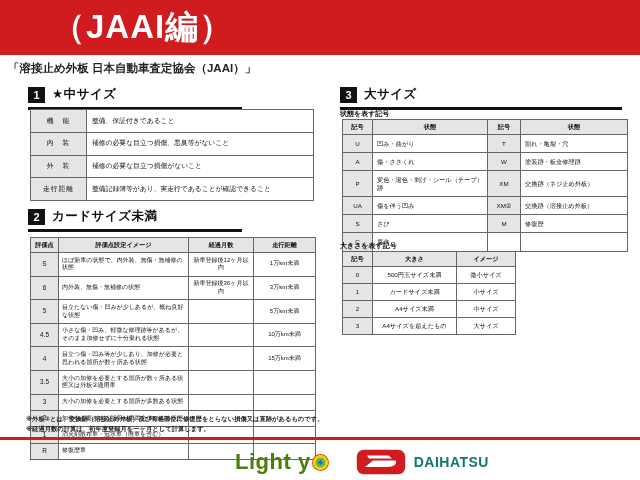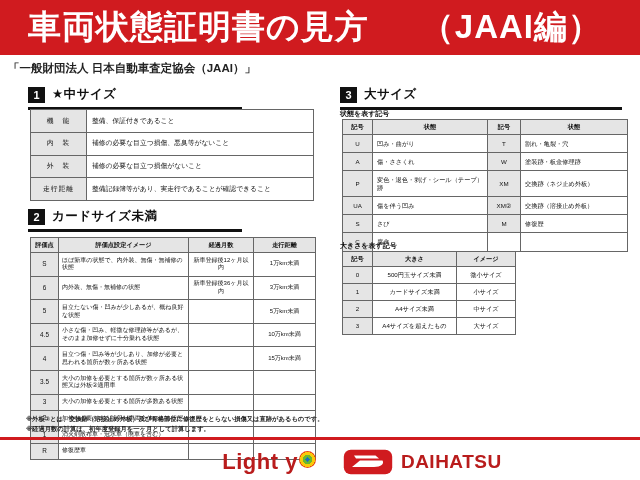"車両状態証明書の見方" span.ttl { html: <span>車両状態証明書の見方</span> -> none }
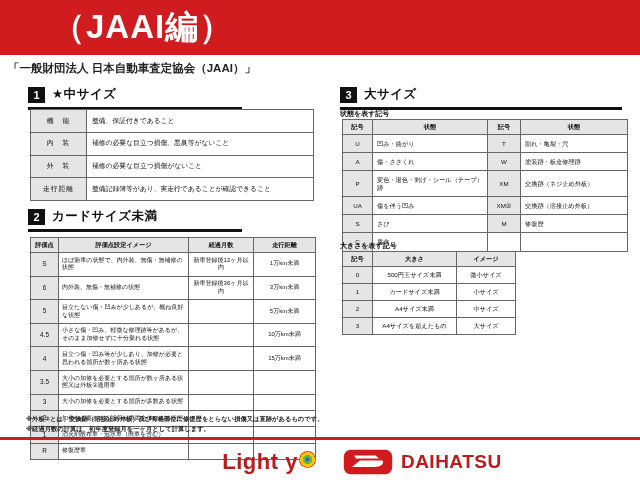"「一般財団法人 日本自動車査定協会（JAAI）」" div.subtitle { text: 一般財団法人 -> 溶接止め外板 }
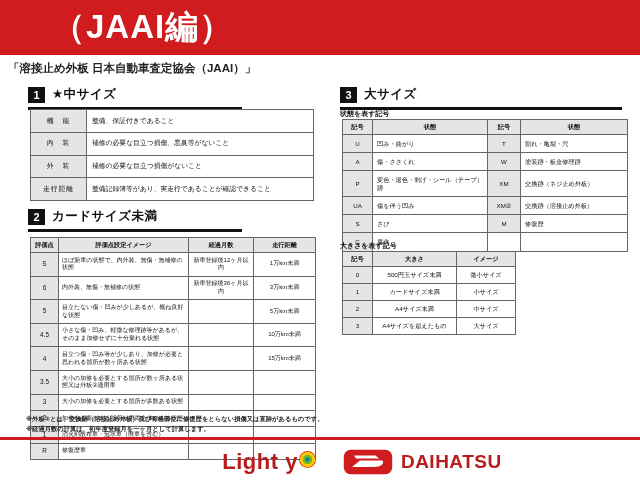"Light y" .slogan { align-items: none -> center; color: #b91c1c -> #4d7c0f }
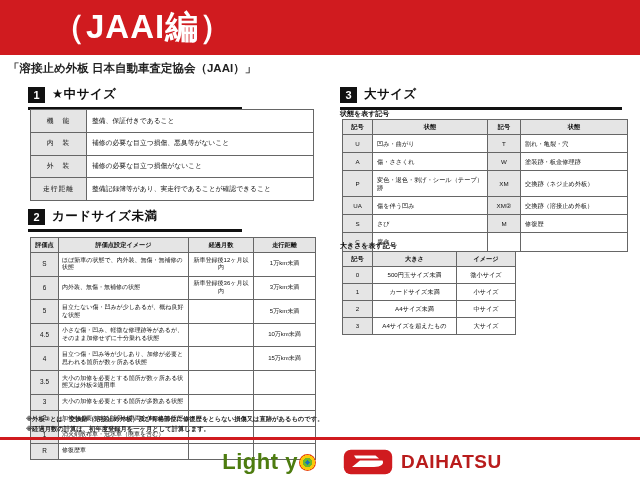"DAIHATSU" .brandname { color: #b91c1c -> #0f766e; font-size: 19px -> 14px }
